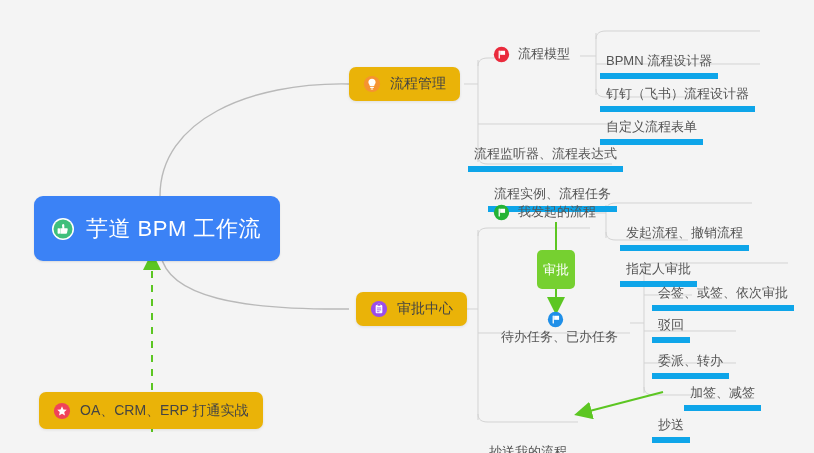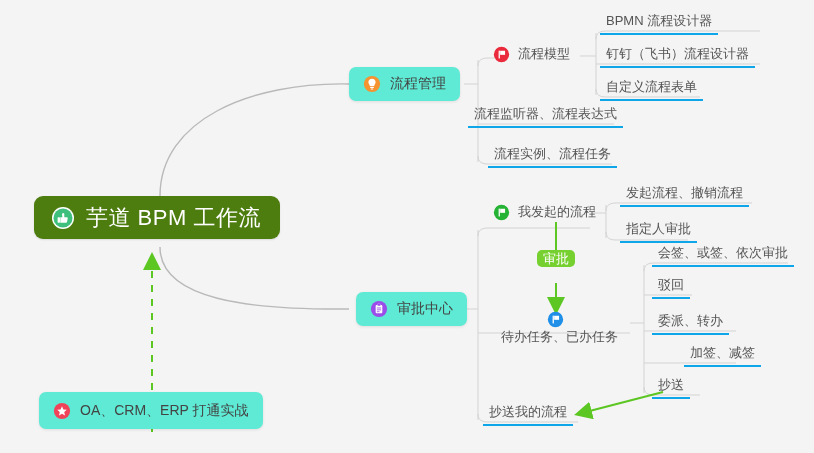"BPMN 流程设计器" .leaf-node { border-bottom: 2px solid #0ea5e9 -> 6px solid #0ea5e9; margin-top: none -> 40px }
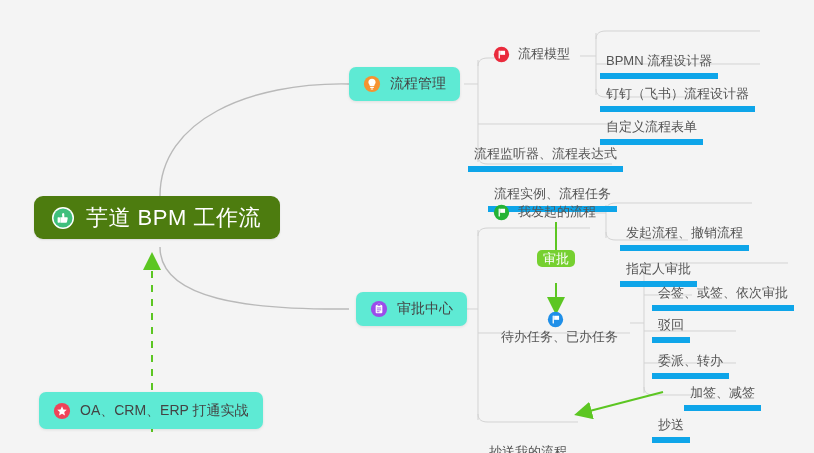"流程管理" .branch-node { background: #5eead4 -> #eab308 }
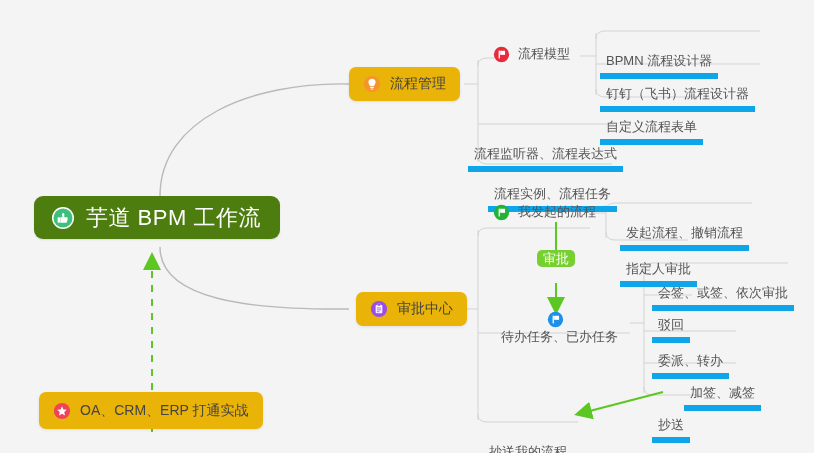"芋道 BPM 工作流" .root-node { background: #4d7c0f -> #3b82f6; height: 43px -> 65px }
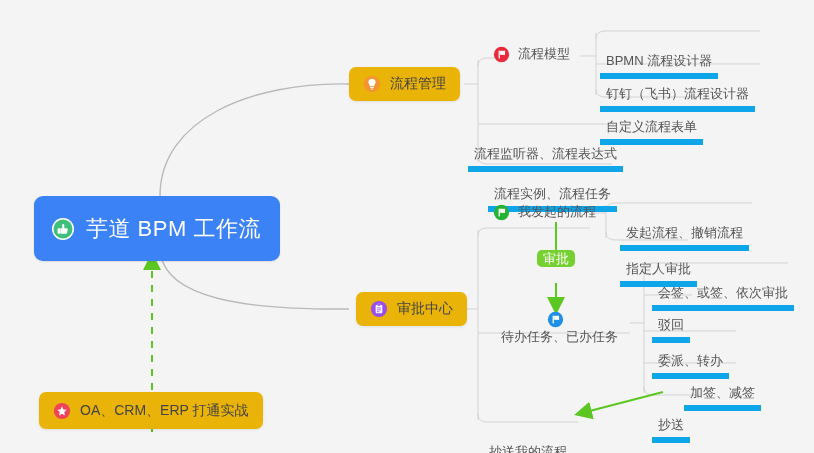"审批" div.tag-node { height: 17px -> 39px }
